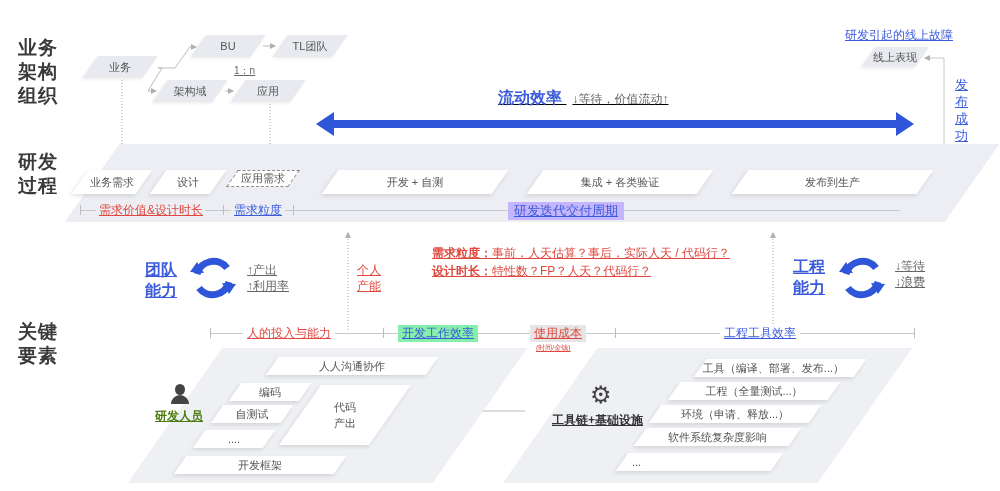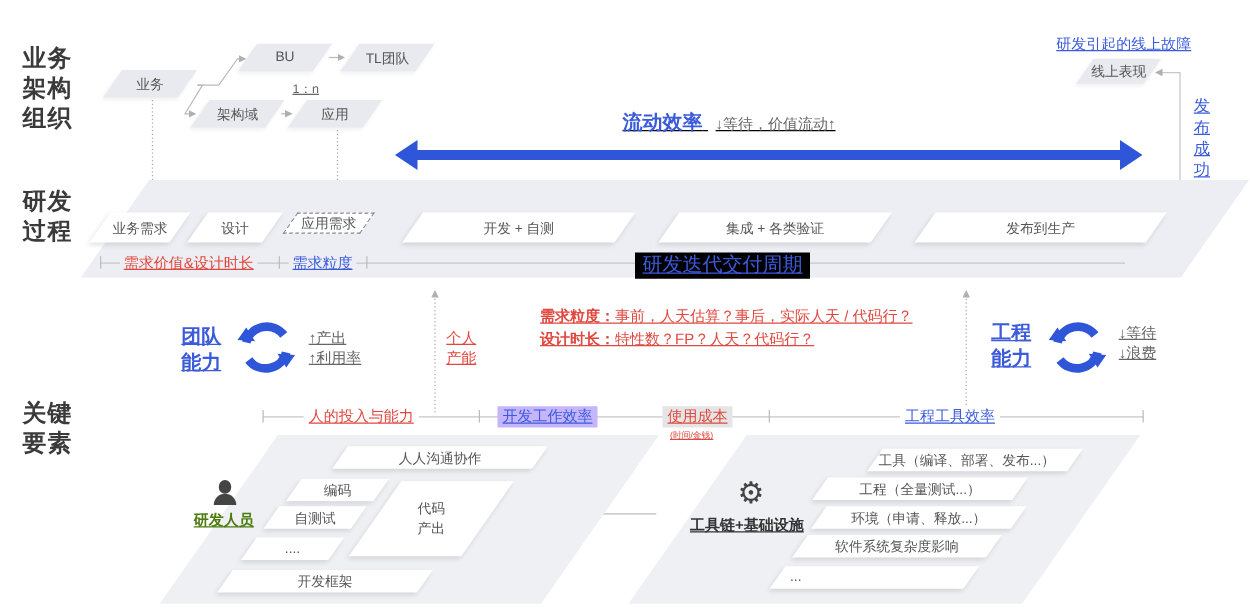"研发迭代交付周期" div.txt { background: #000000 -> #c4b5fd; font-size: 16px -> 13px }
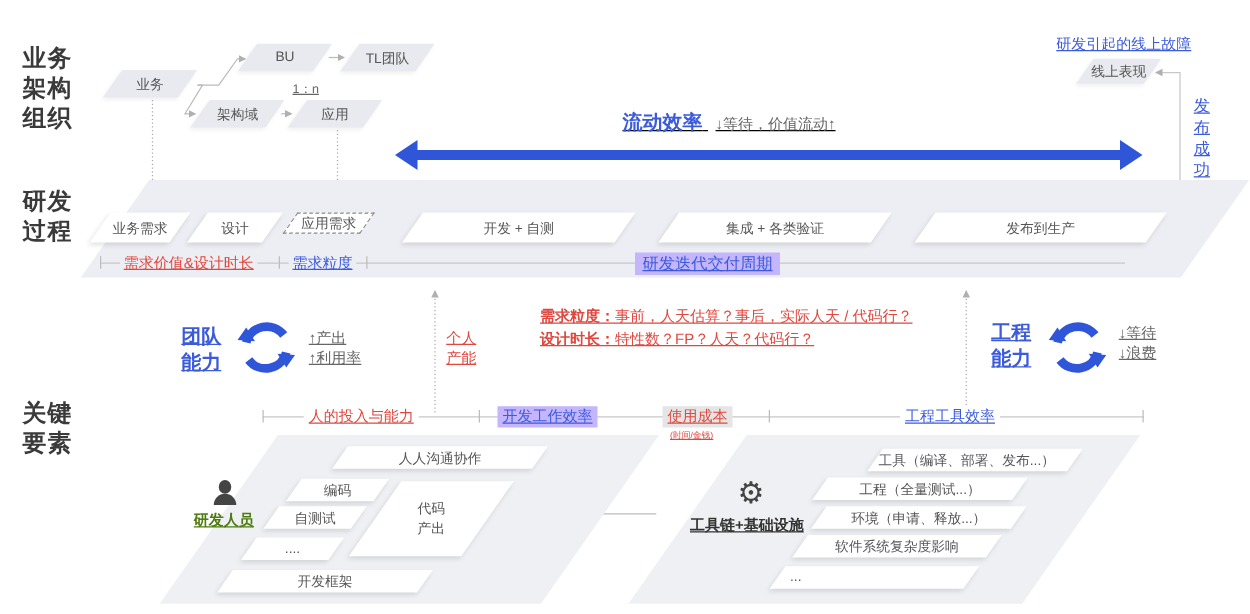"开发工作效率" div.txt { background: #c4b5fd -> #86efac }
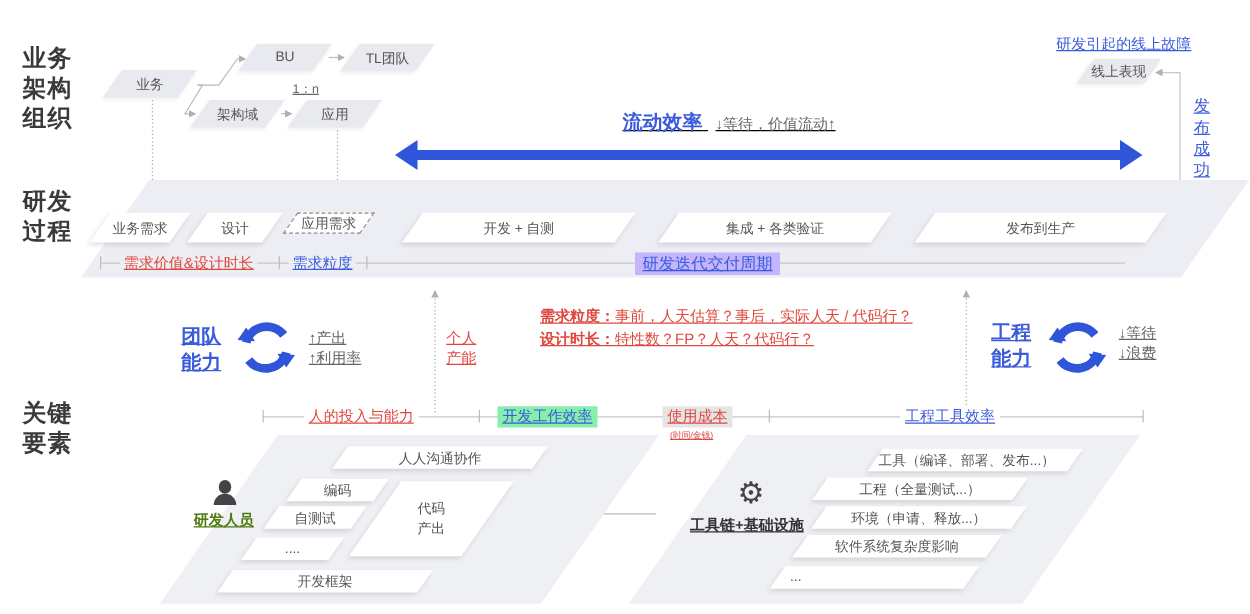"工程（全量测试...）" div.para { left: 656px -> 674px }
